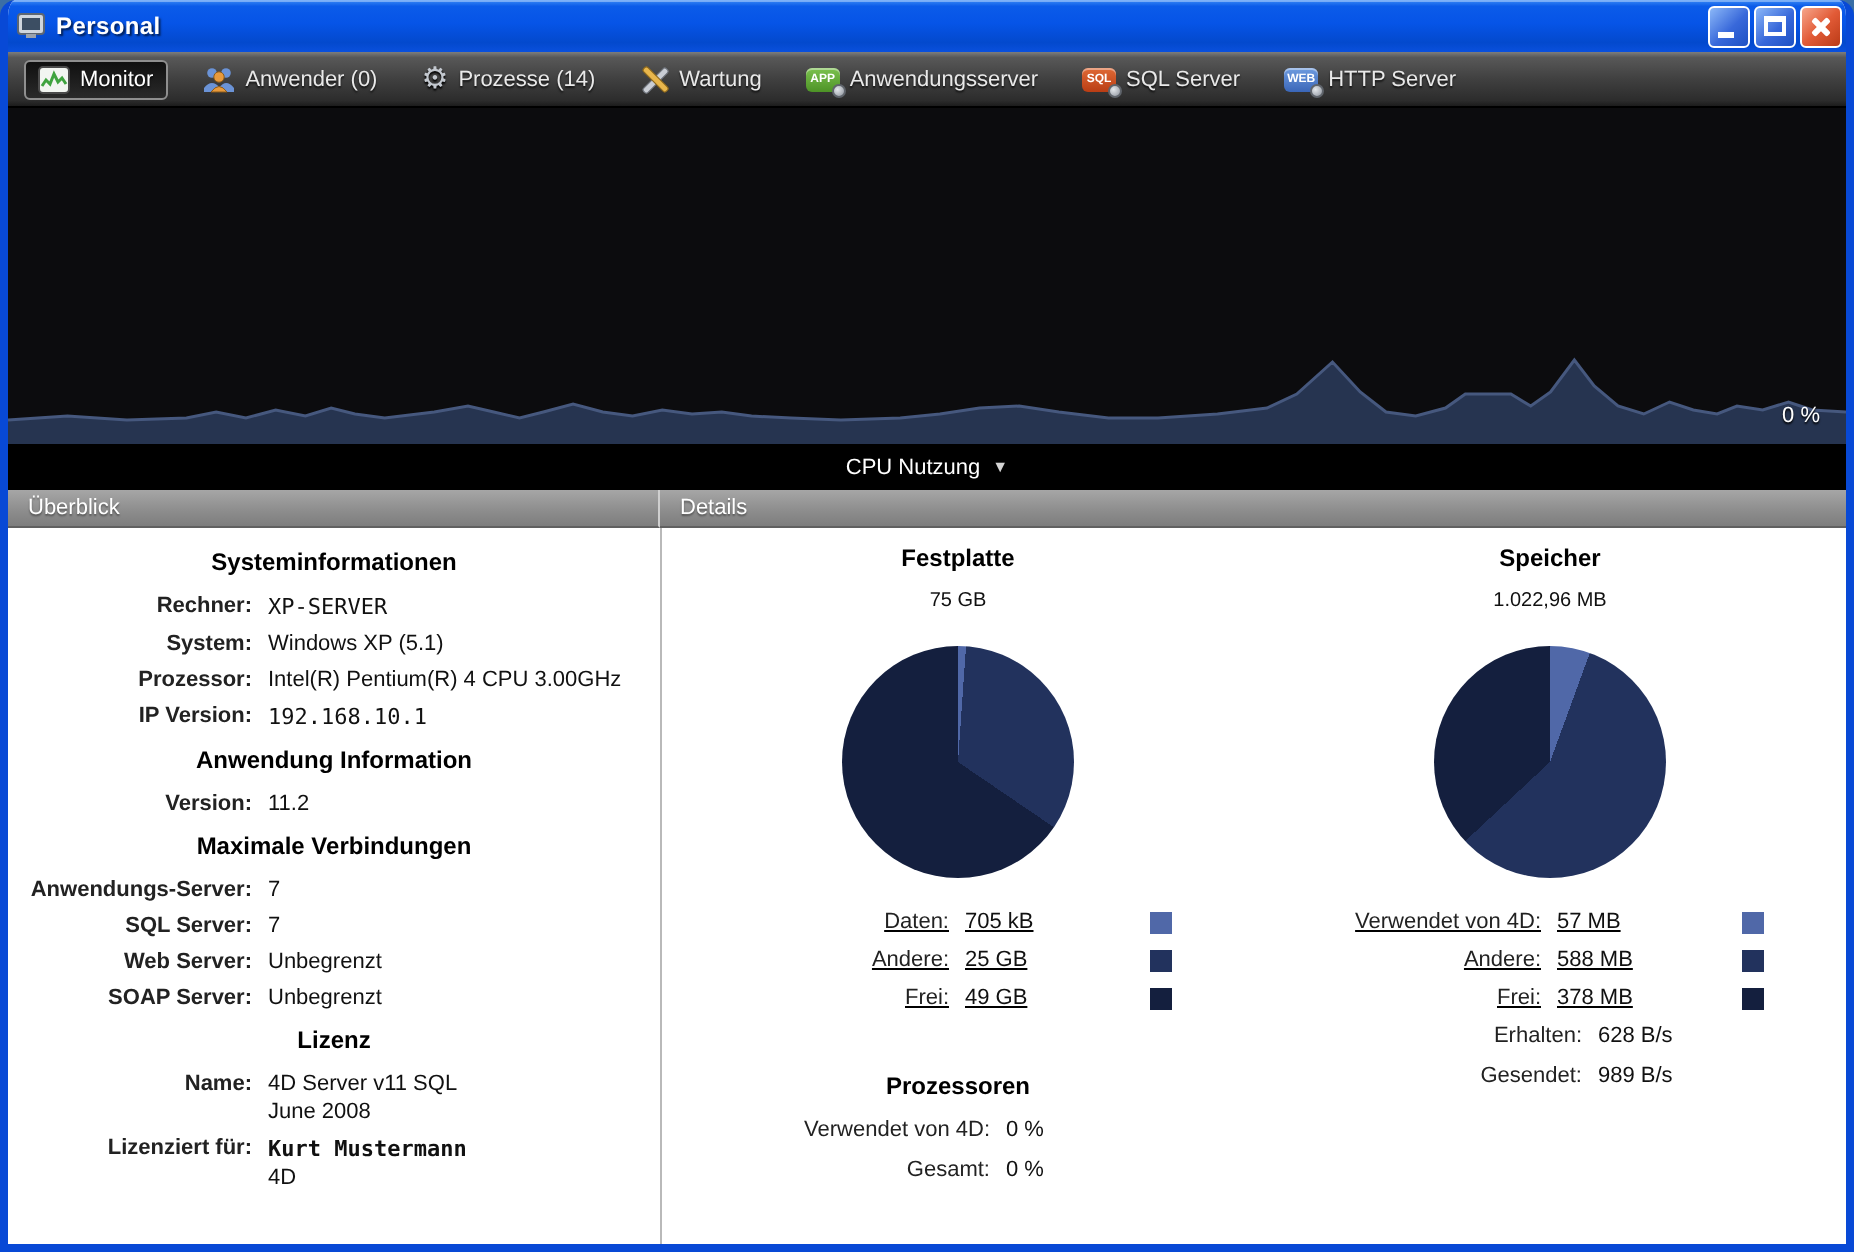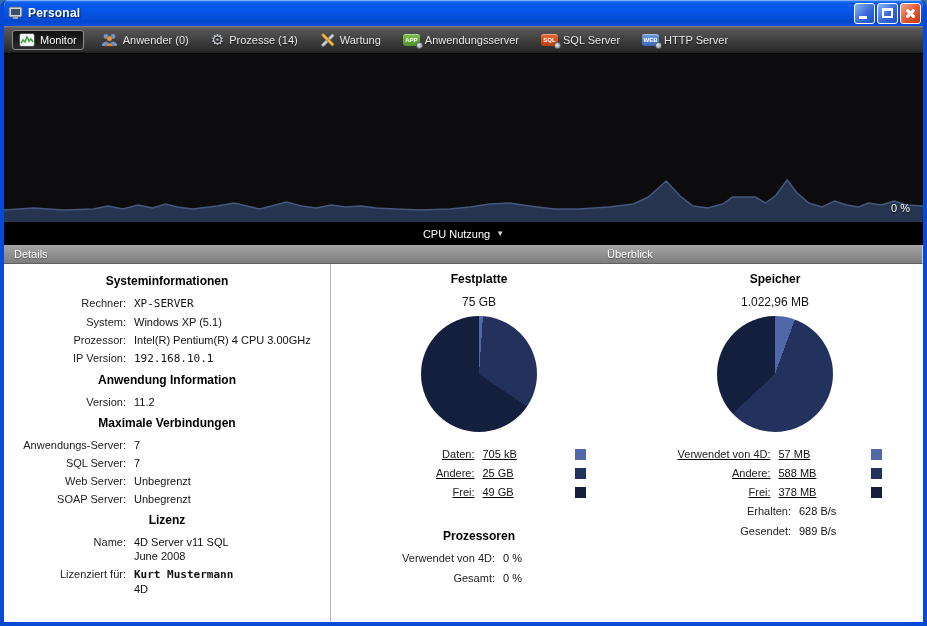"Details" div.p-header { order: before "Überblick" -> after "Überblick" }
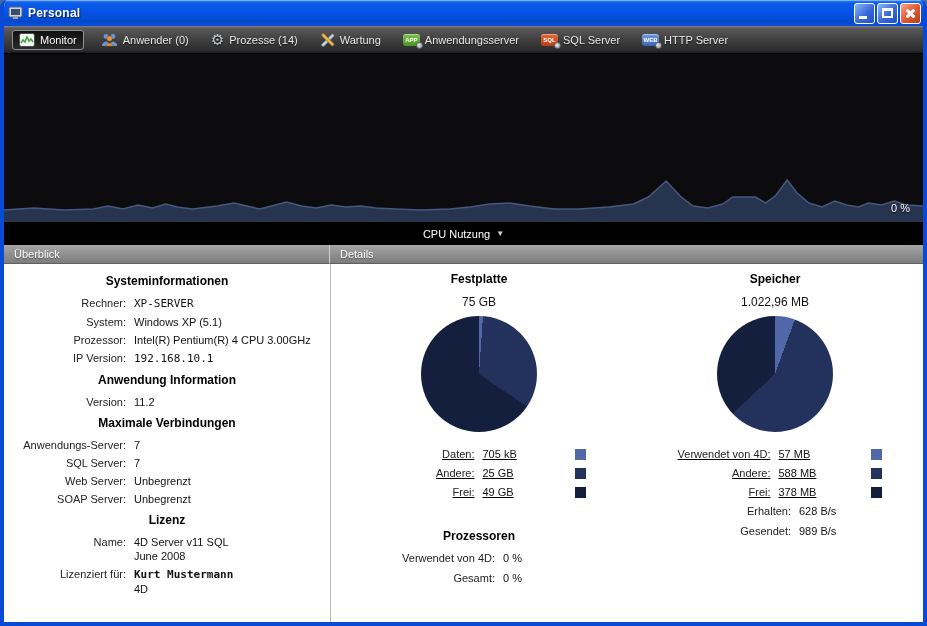"Rechner:" .info-row .lbl { font-weight: none -> bold }
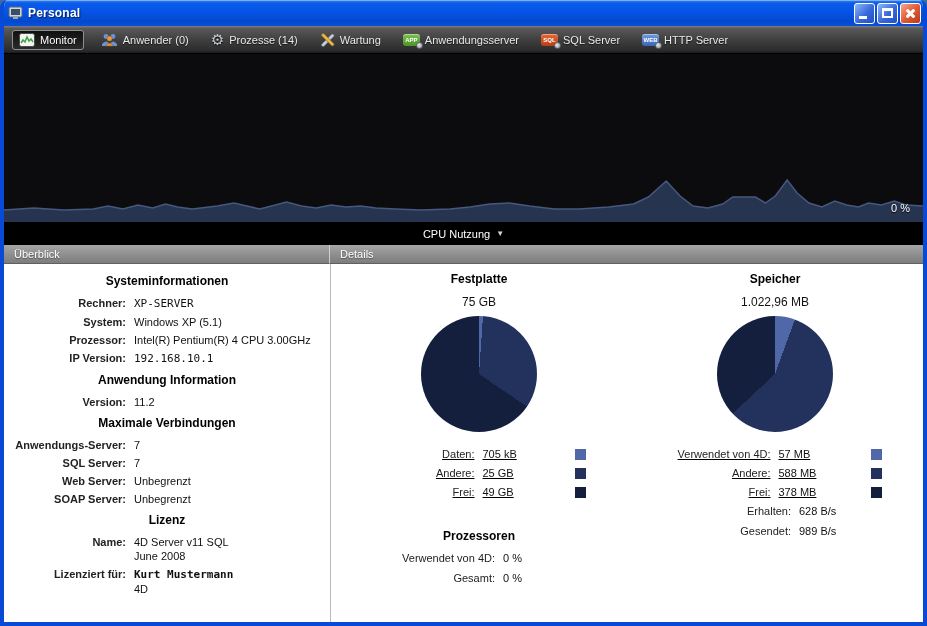"75 GB" .d-total { font-size: 12px -> 10px; margin-bottom: 7px -> 17px }
